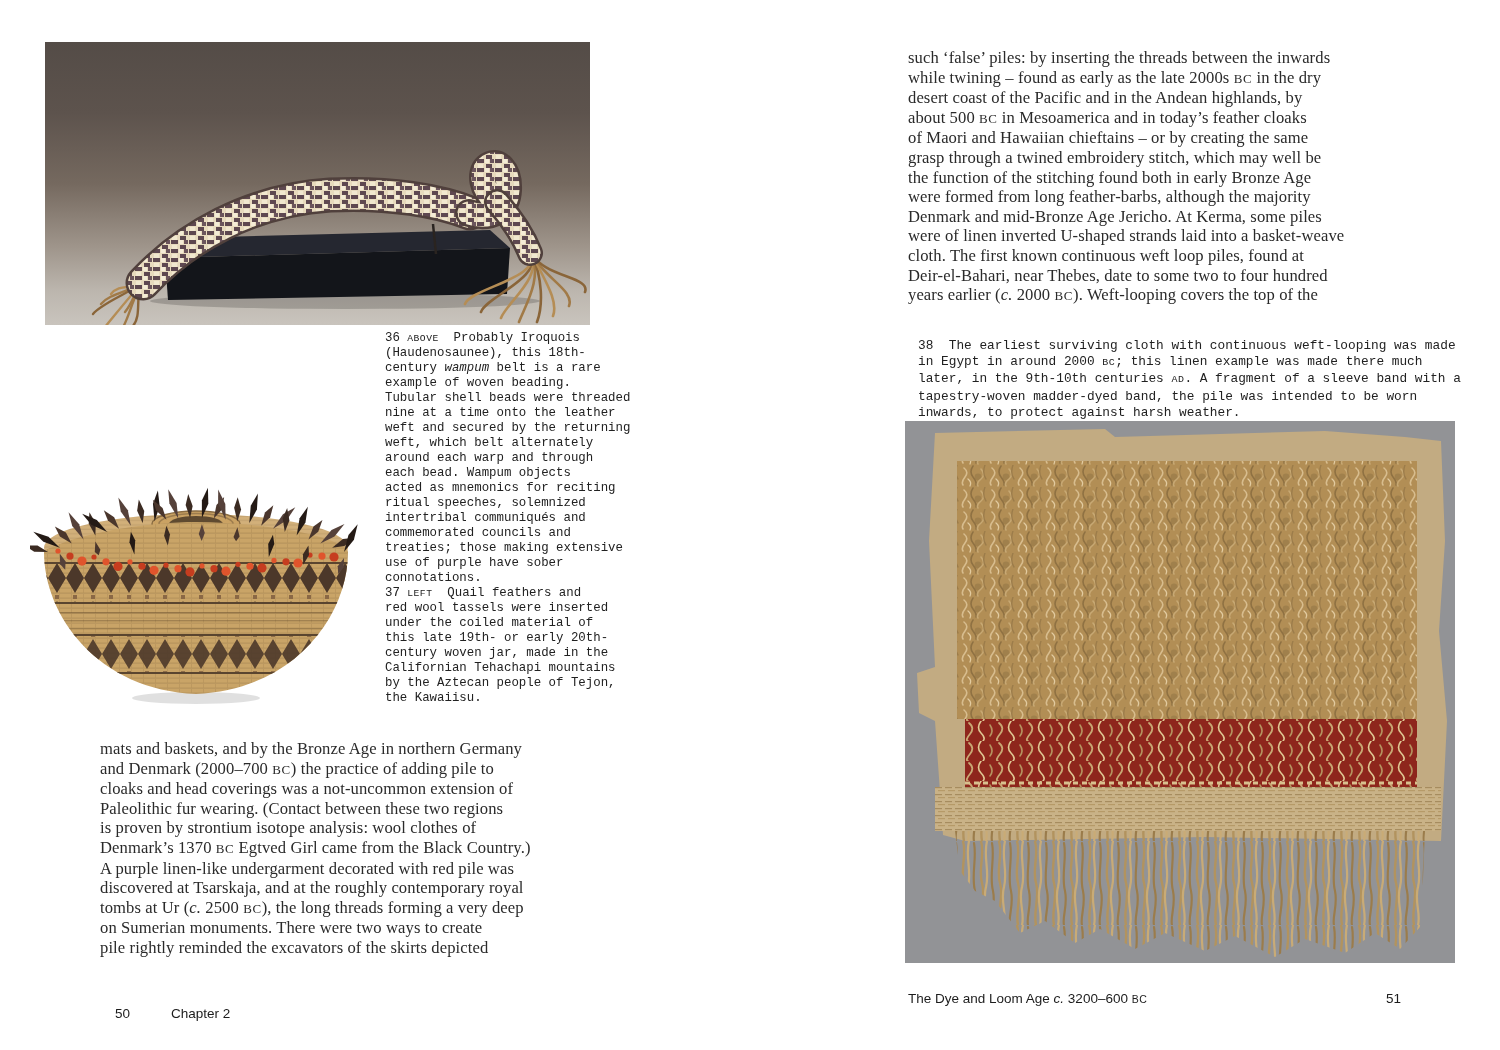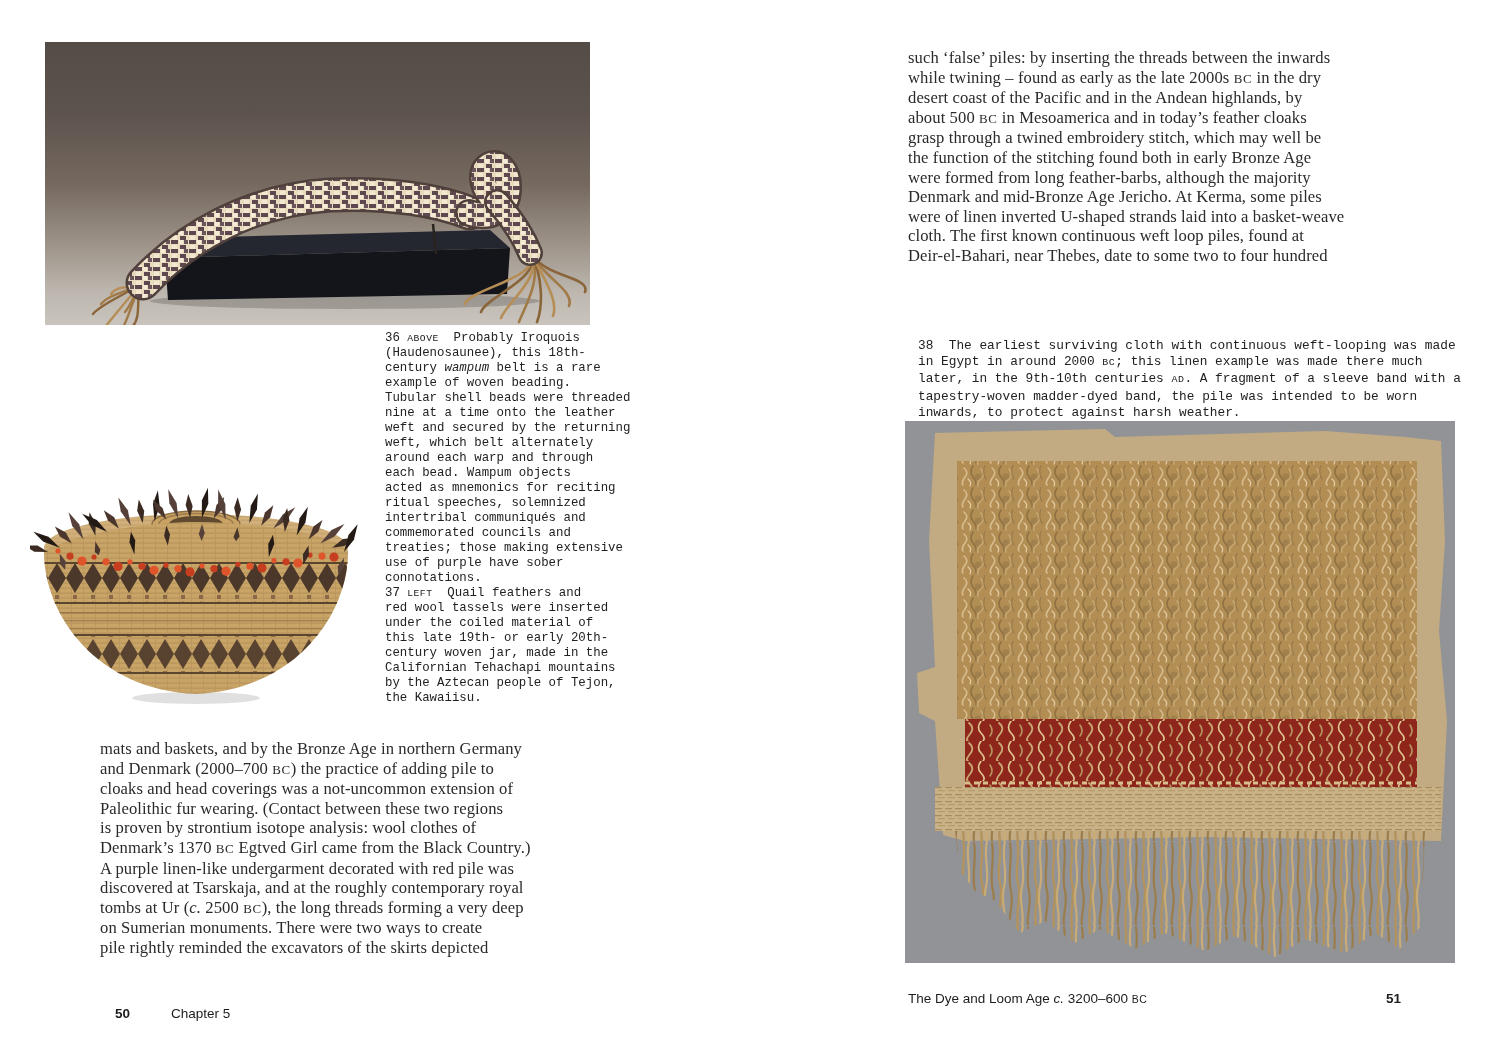"of Maori and Hawaiian chieftains" div.line { html: none -> <div>of Maori and Hawaiian chieftains – or by creating the same</div> }
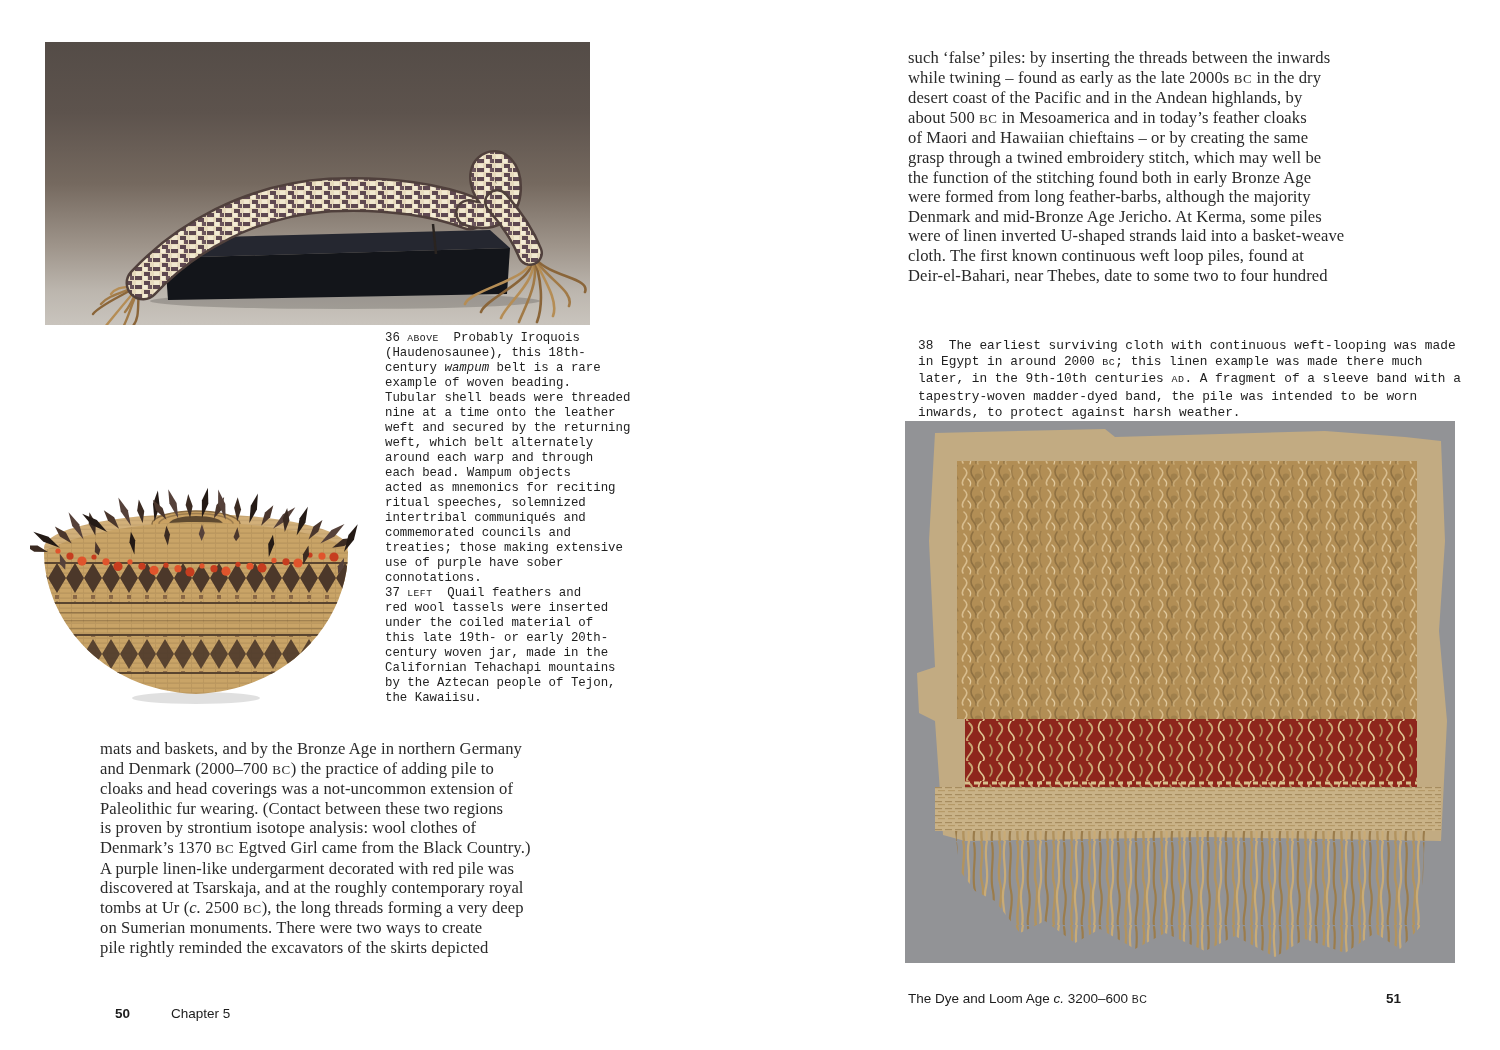"years earlier (c. 2000 BC)." div.line { html: none -> <div>years earlier (<i>c.</i> 2000 <span>BC</span>). Weft-looping covers the top of the</div> }
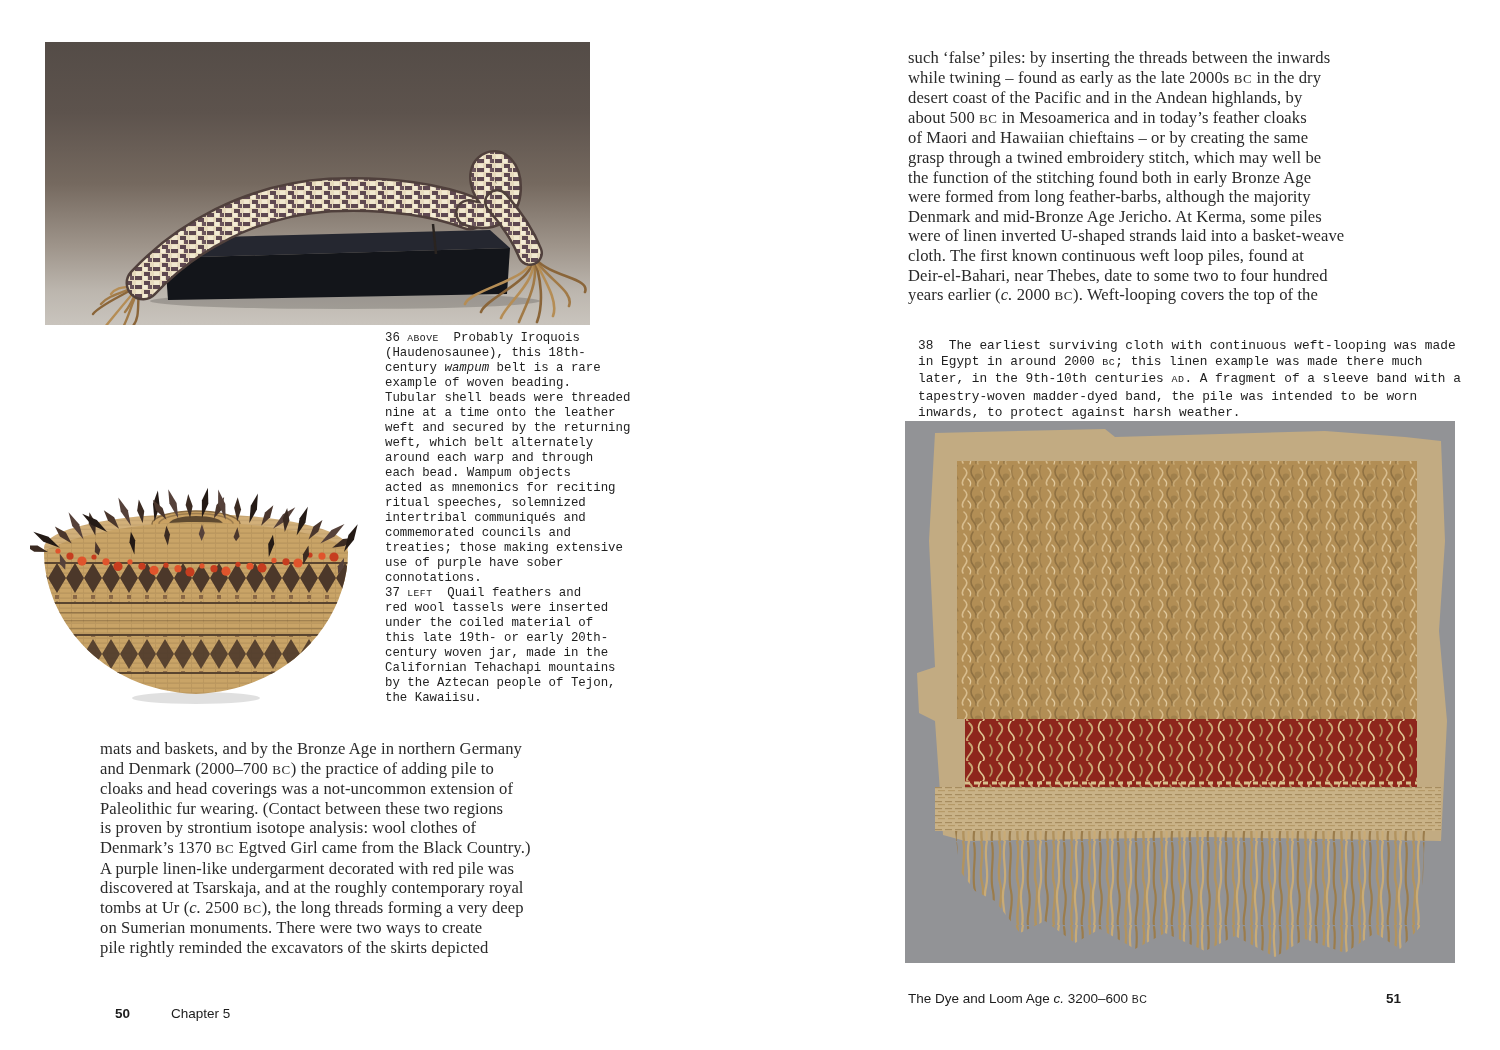"51" .pgnum { font-weight: 700 -> 400 }
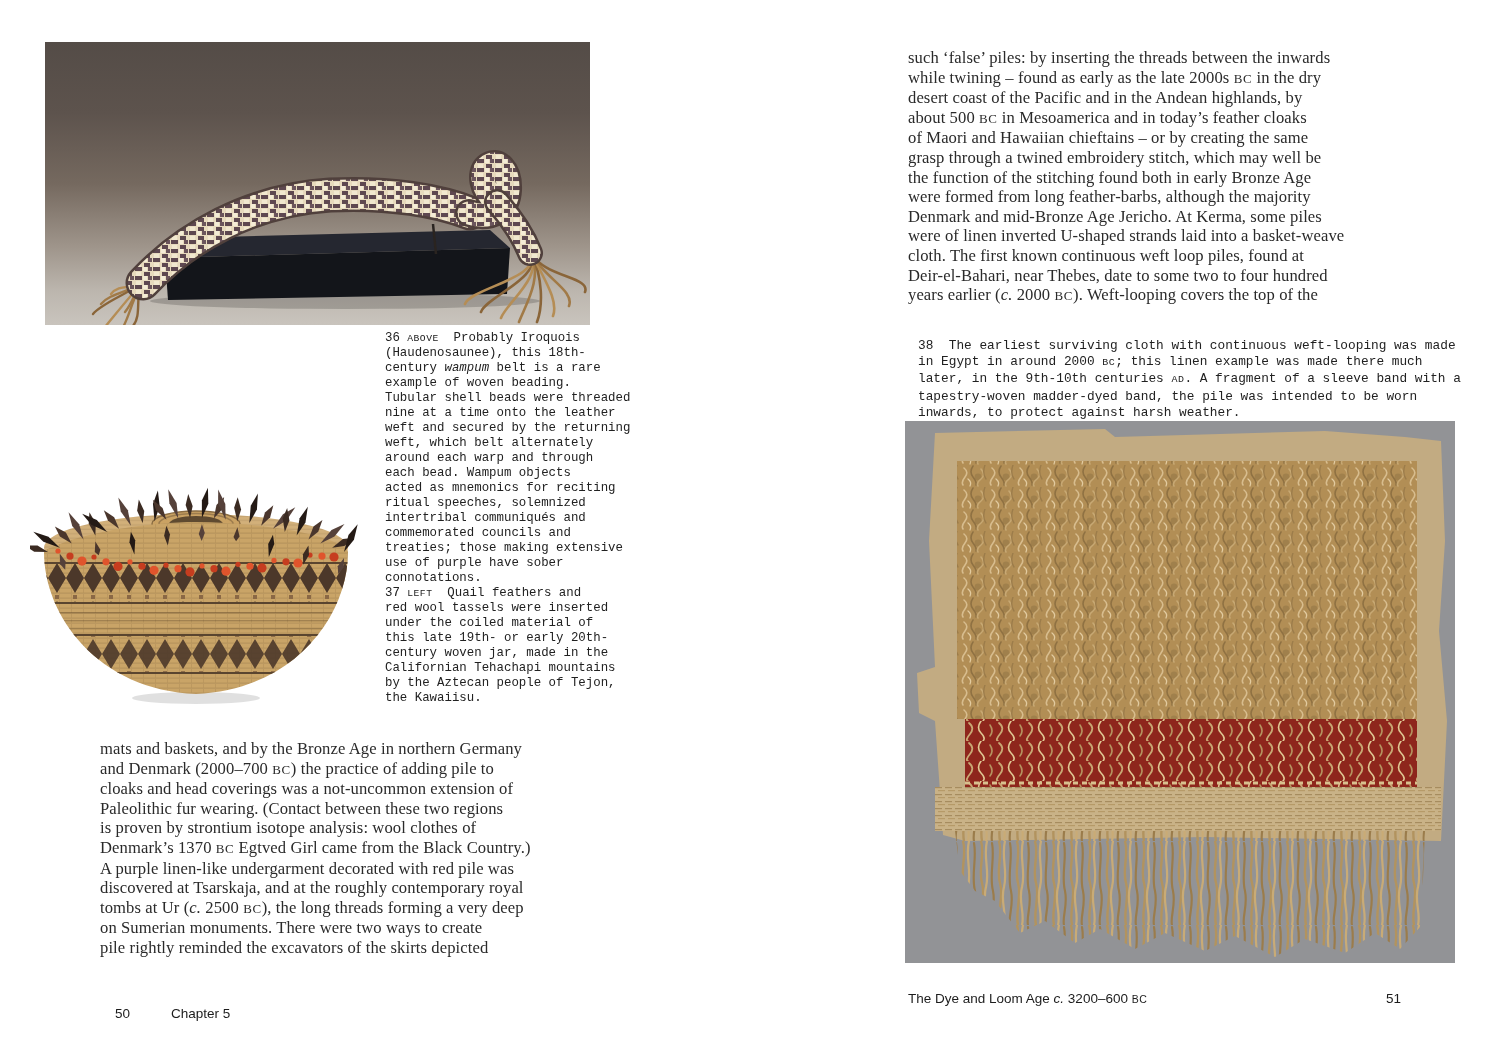"Chapter 5" span { text: 5 -> 2 }
